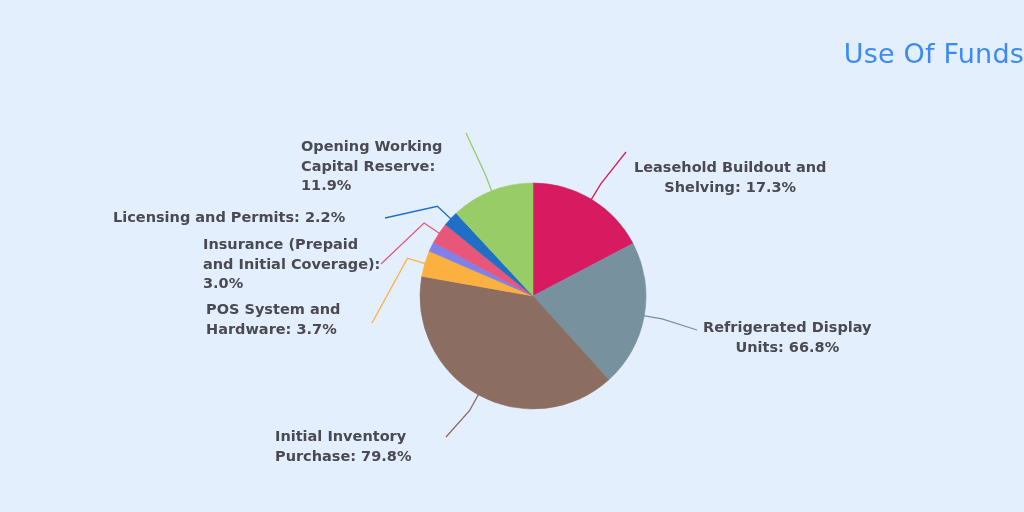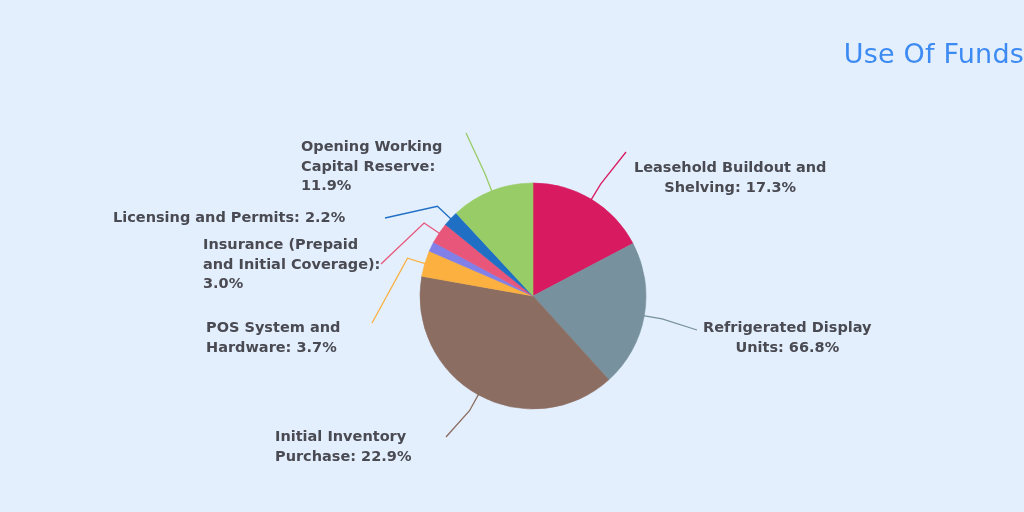"POS System and" div.slice-label { top: 318px -> 300px }
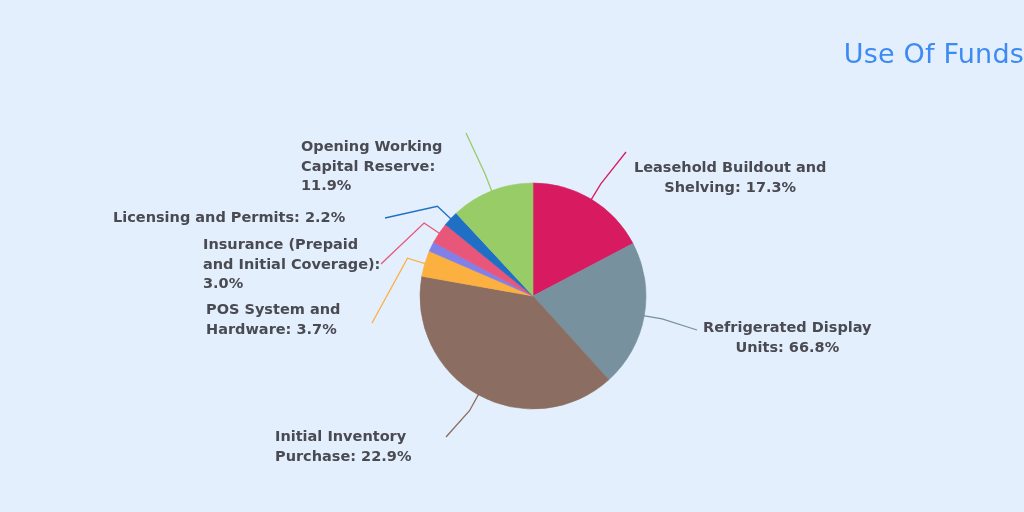"Initial Inventory" div.slice-label { text: 22.9% -> 79.8% }
